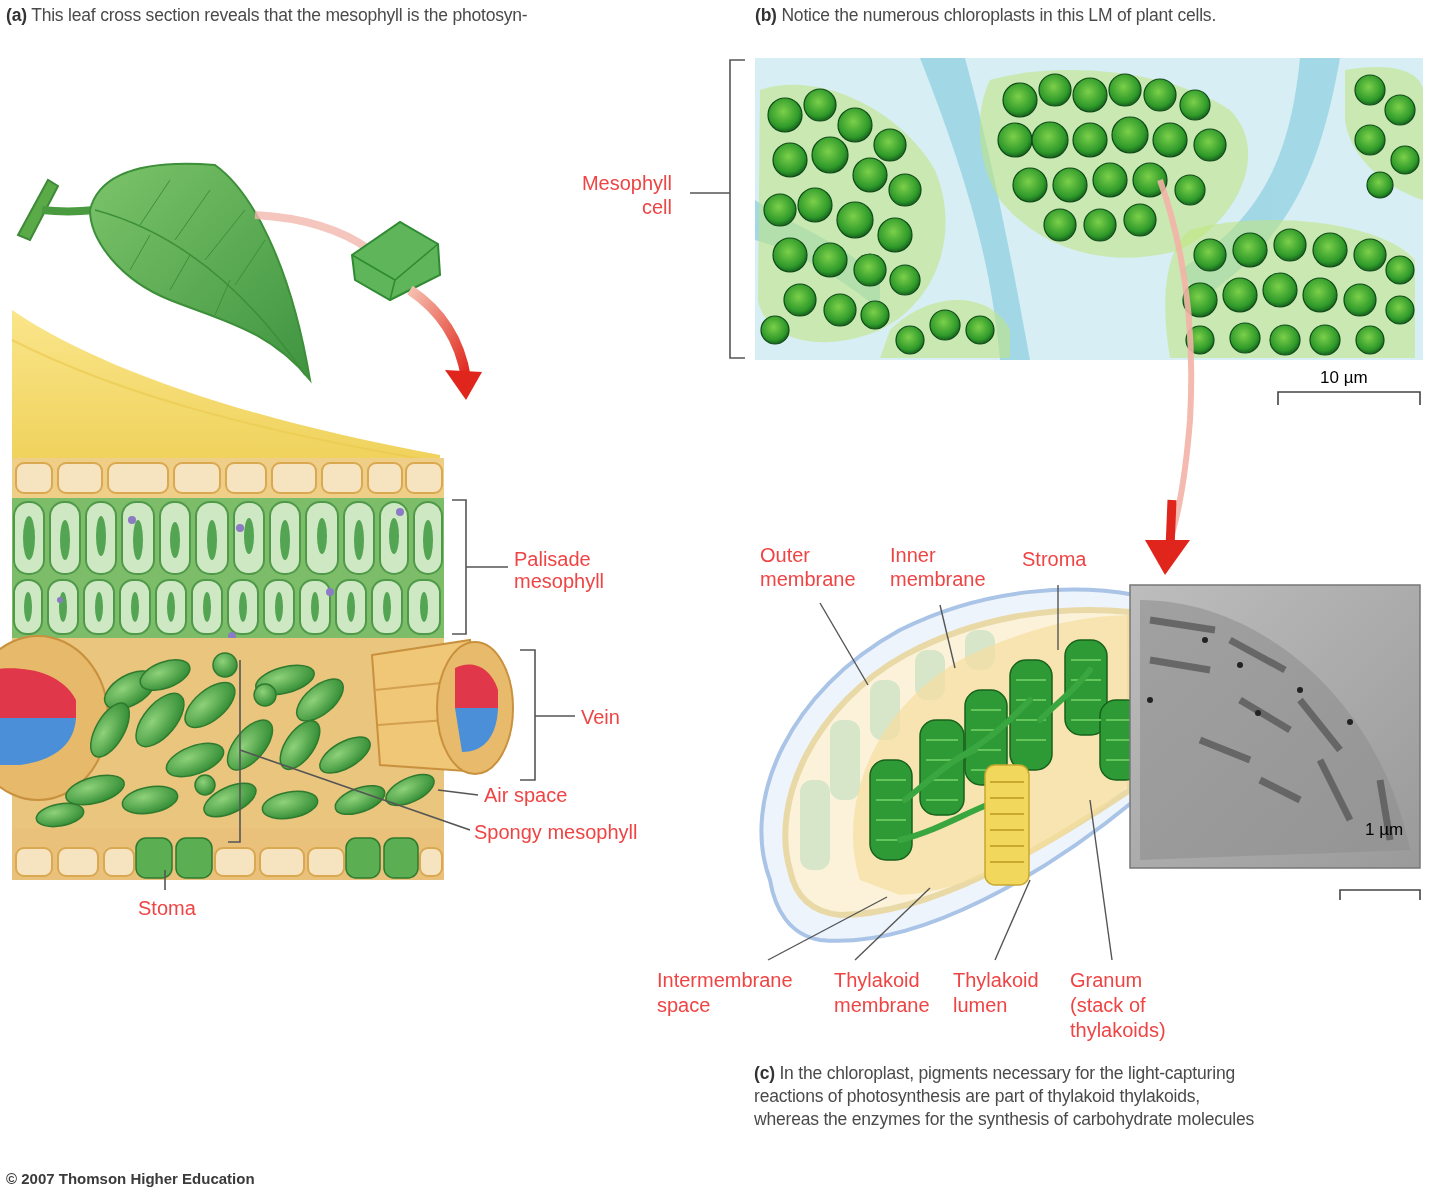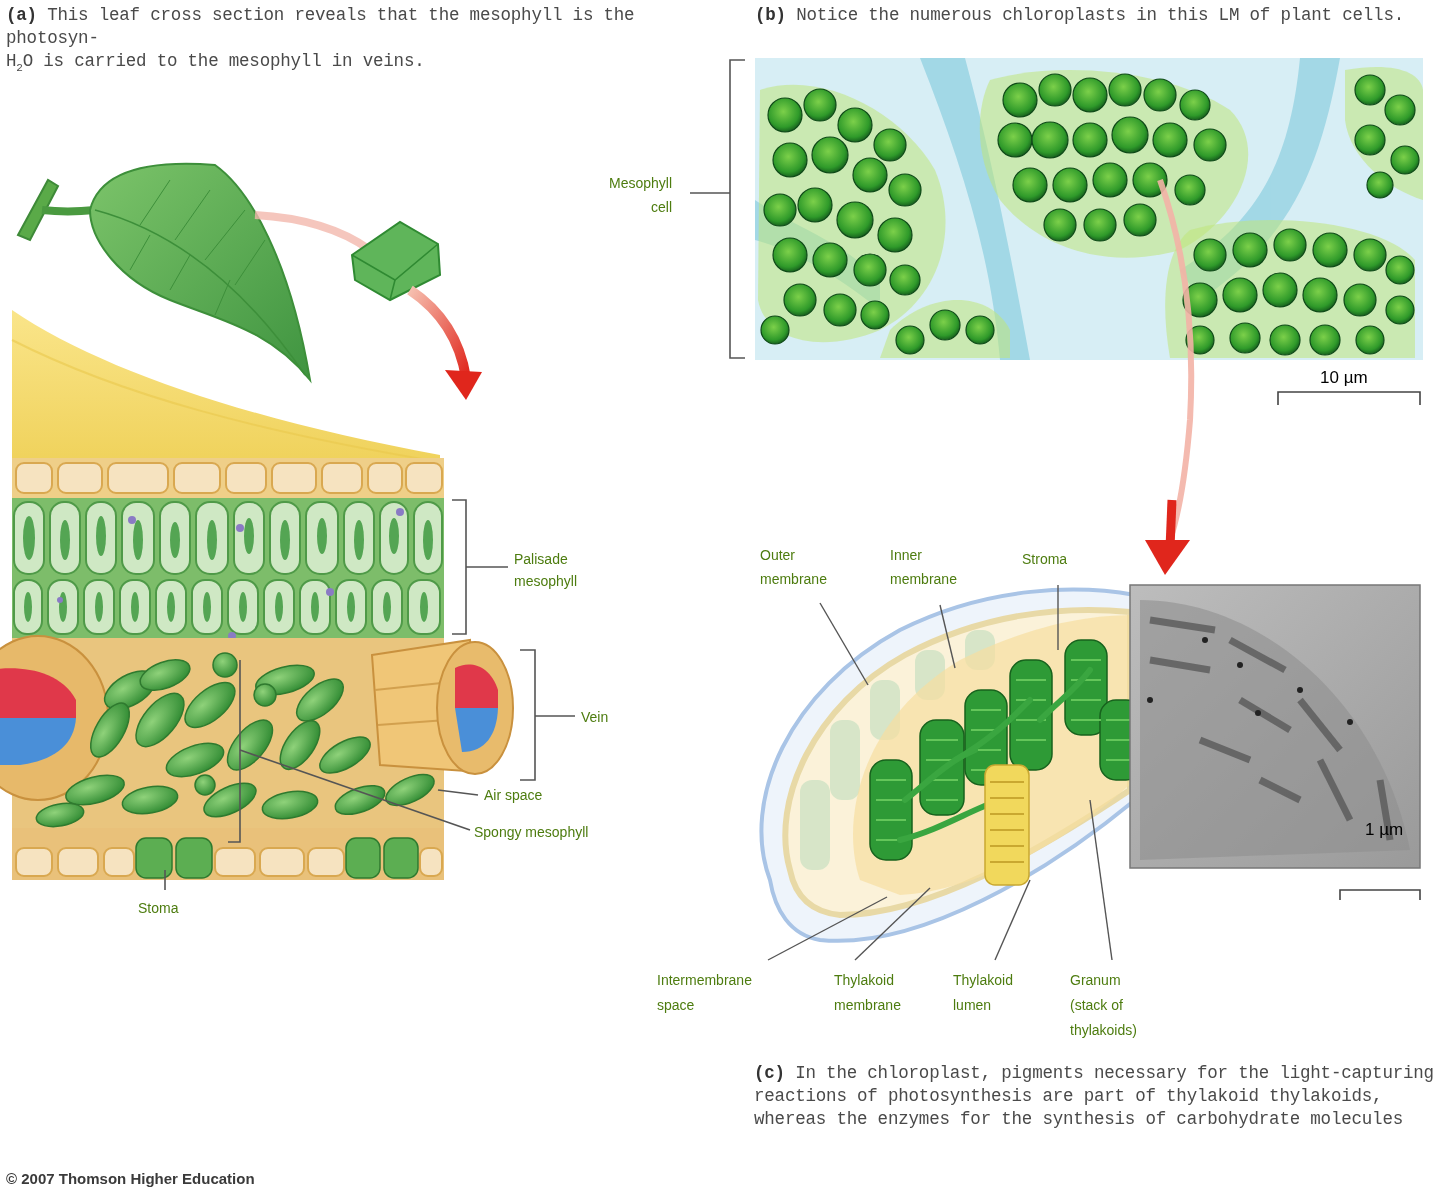"(a) This leaf cross section" .caption { font-family: Liberation Mono, monospace -> Liberation Sans, sans-serif }
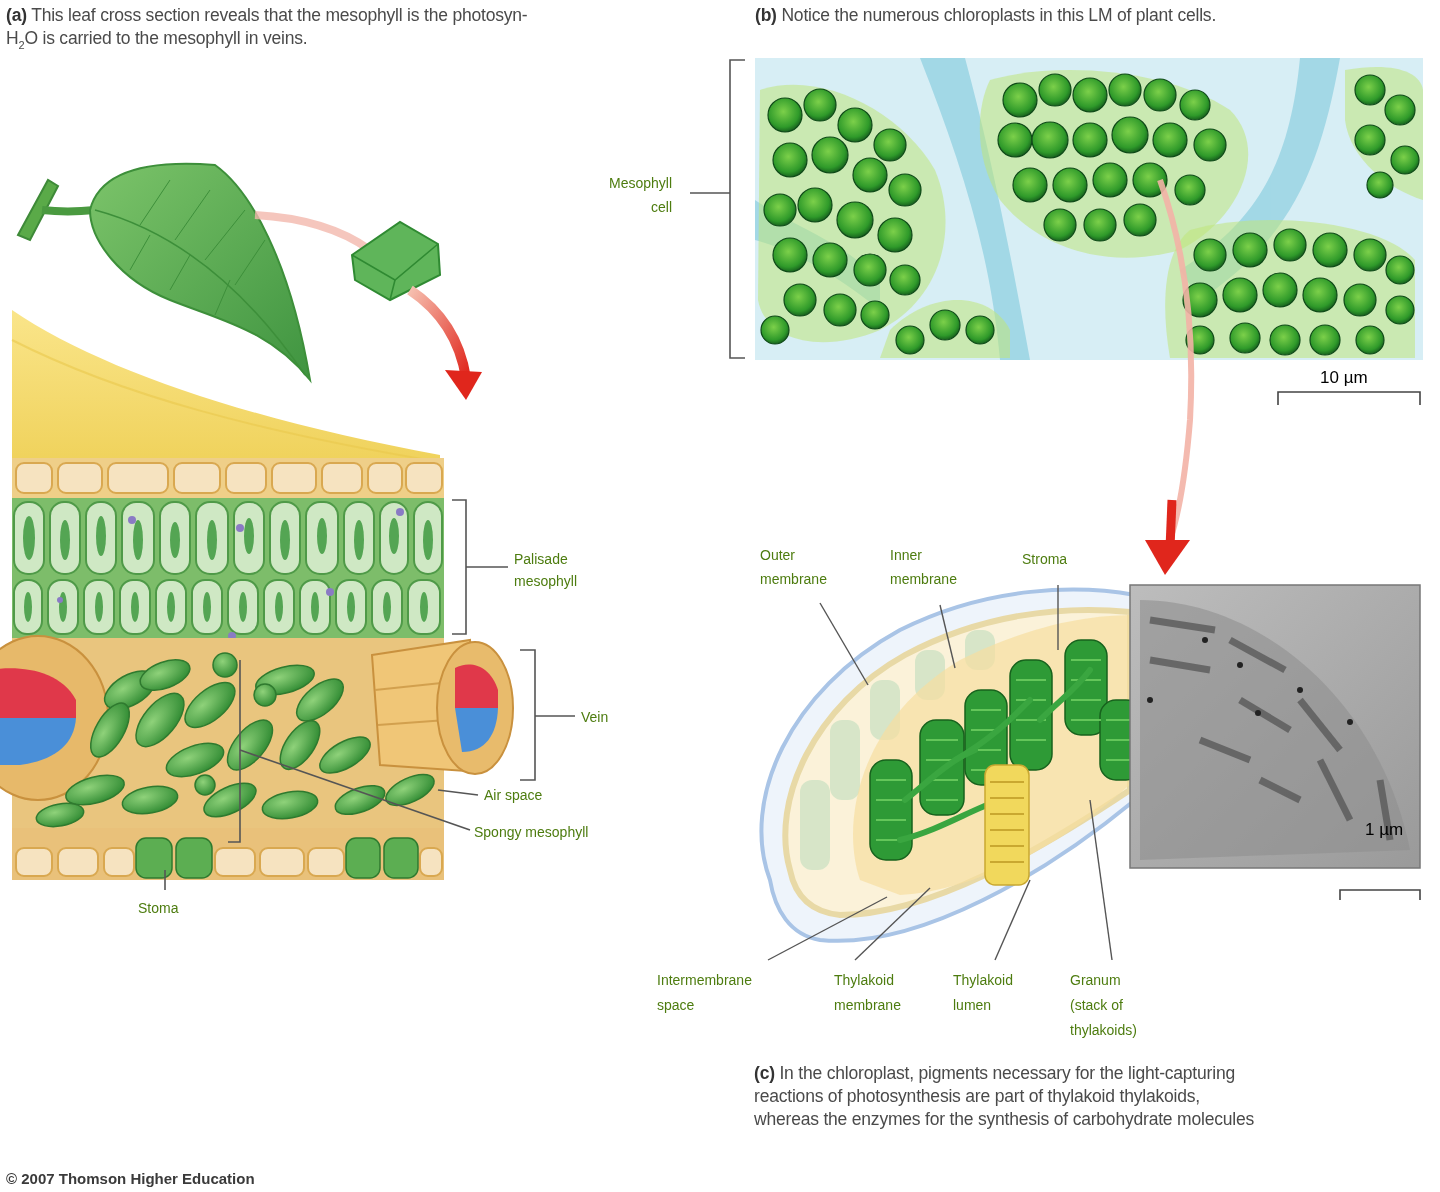"H2O is carried to the" div { html: <div><span>H</span><sub>2</sub><span>O is carried to the mesophyll in veins.</span></div> -> none }
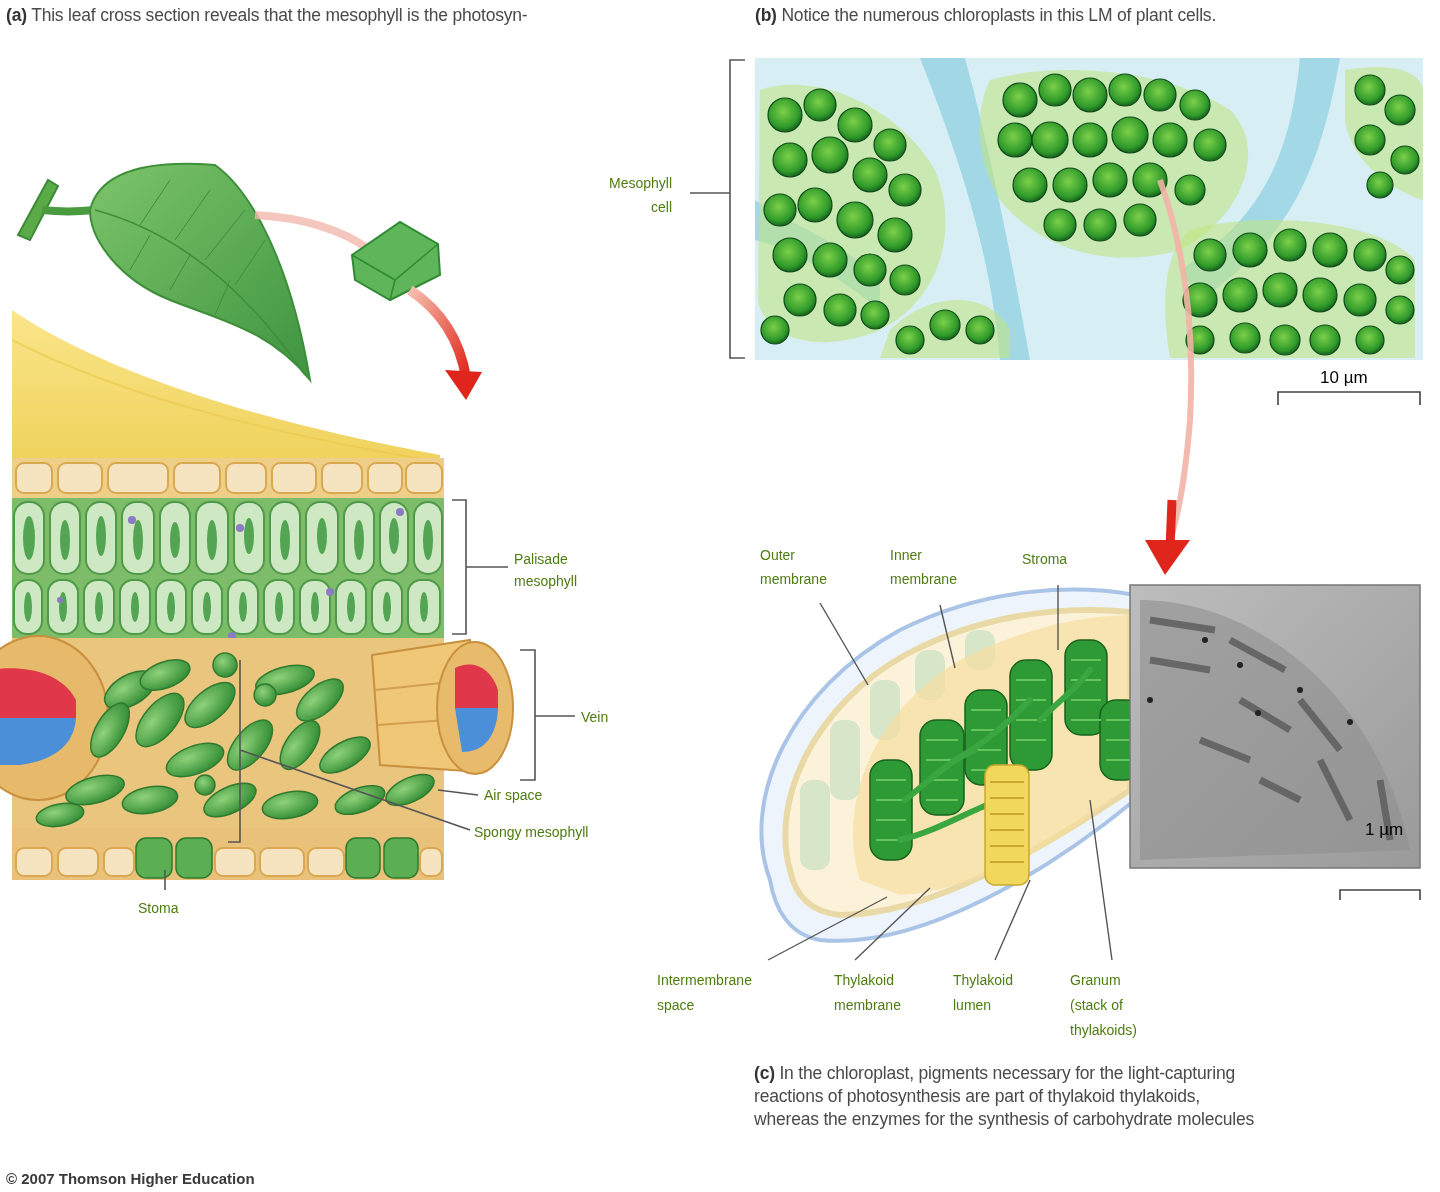"Mesophyll" .lbl { color: #4d7c0f -> #ef4444; font-size: 14px -> 20px }
